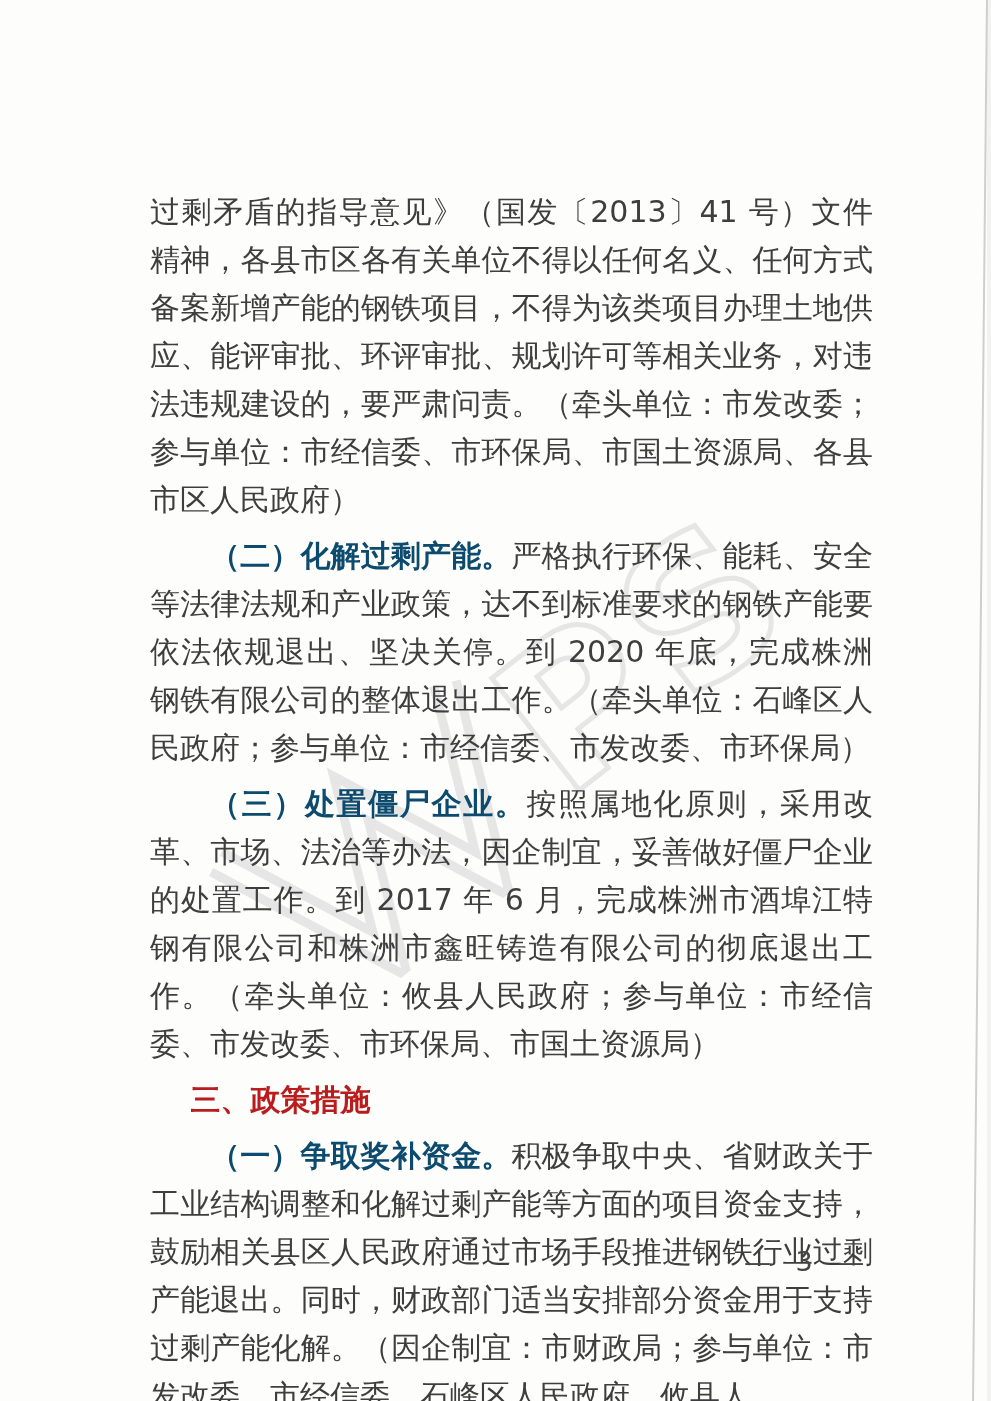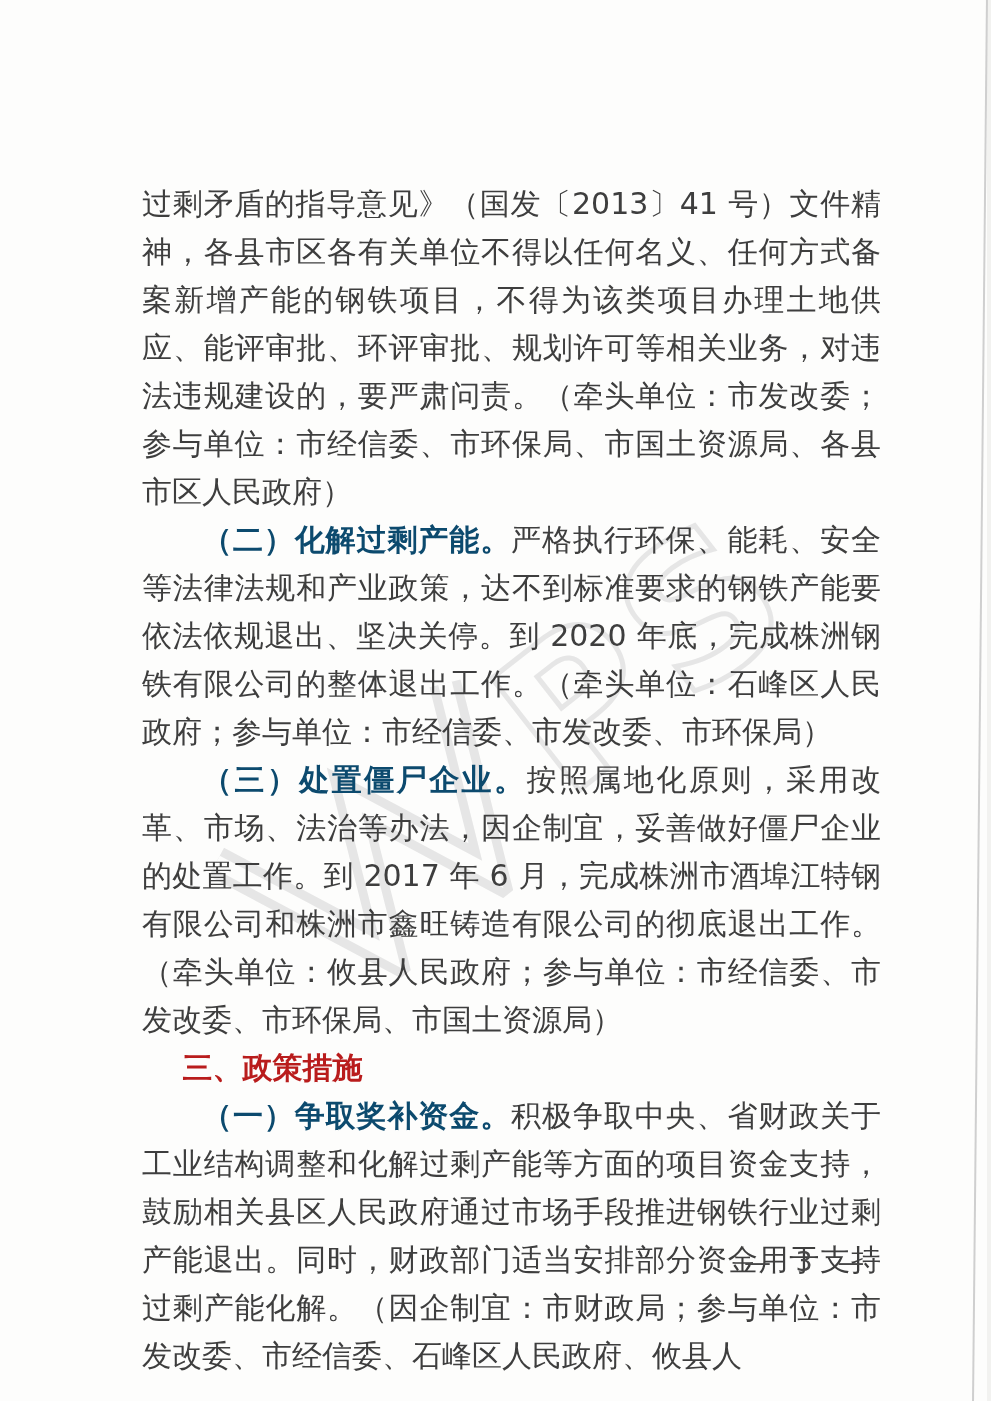"过剩矛盾的指导意见》（国发〔2013〕41" .doc p { margin: 0 -> 8px }
